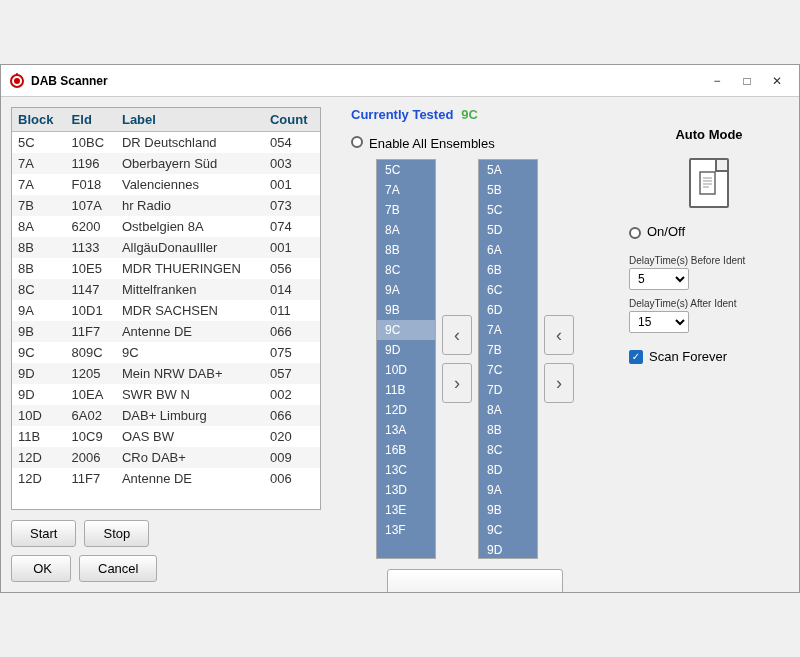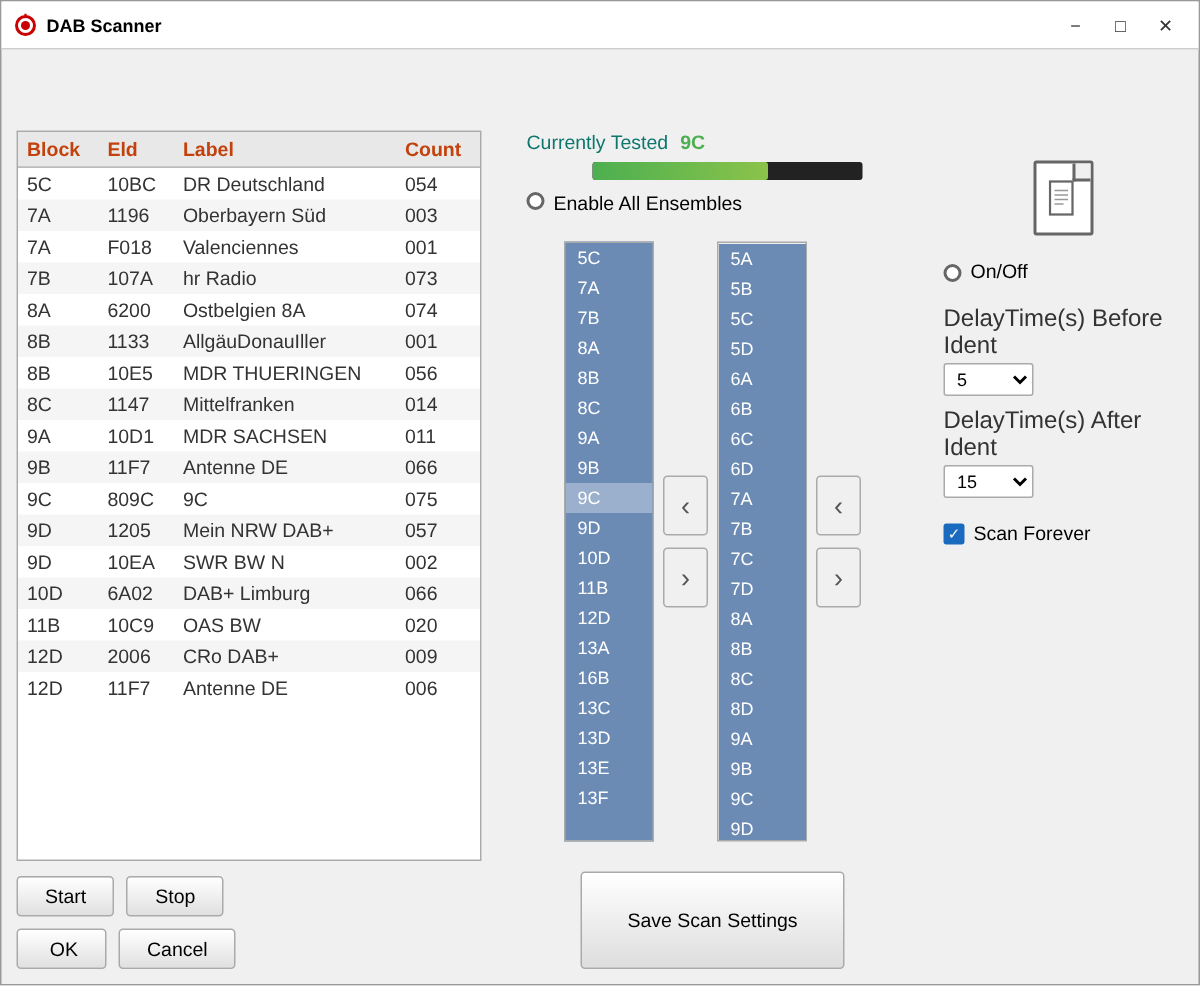"DAB Scanner" .window { gap: 44px -> none; height: 657px -> 529px }
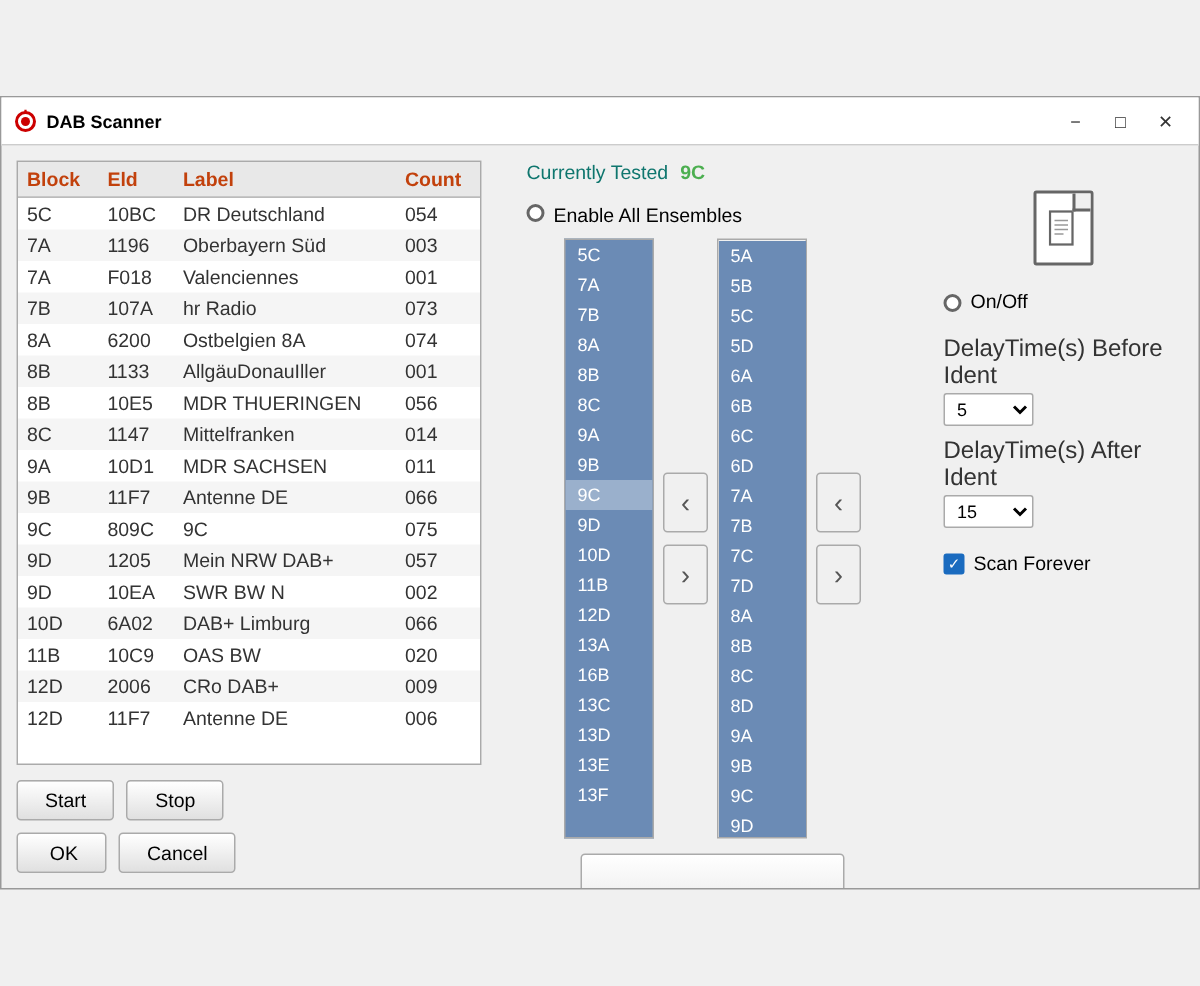"Block" thead th { color: #c2410c -> #0c4a6e }
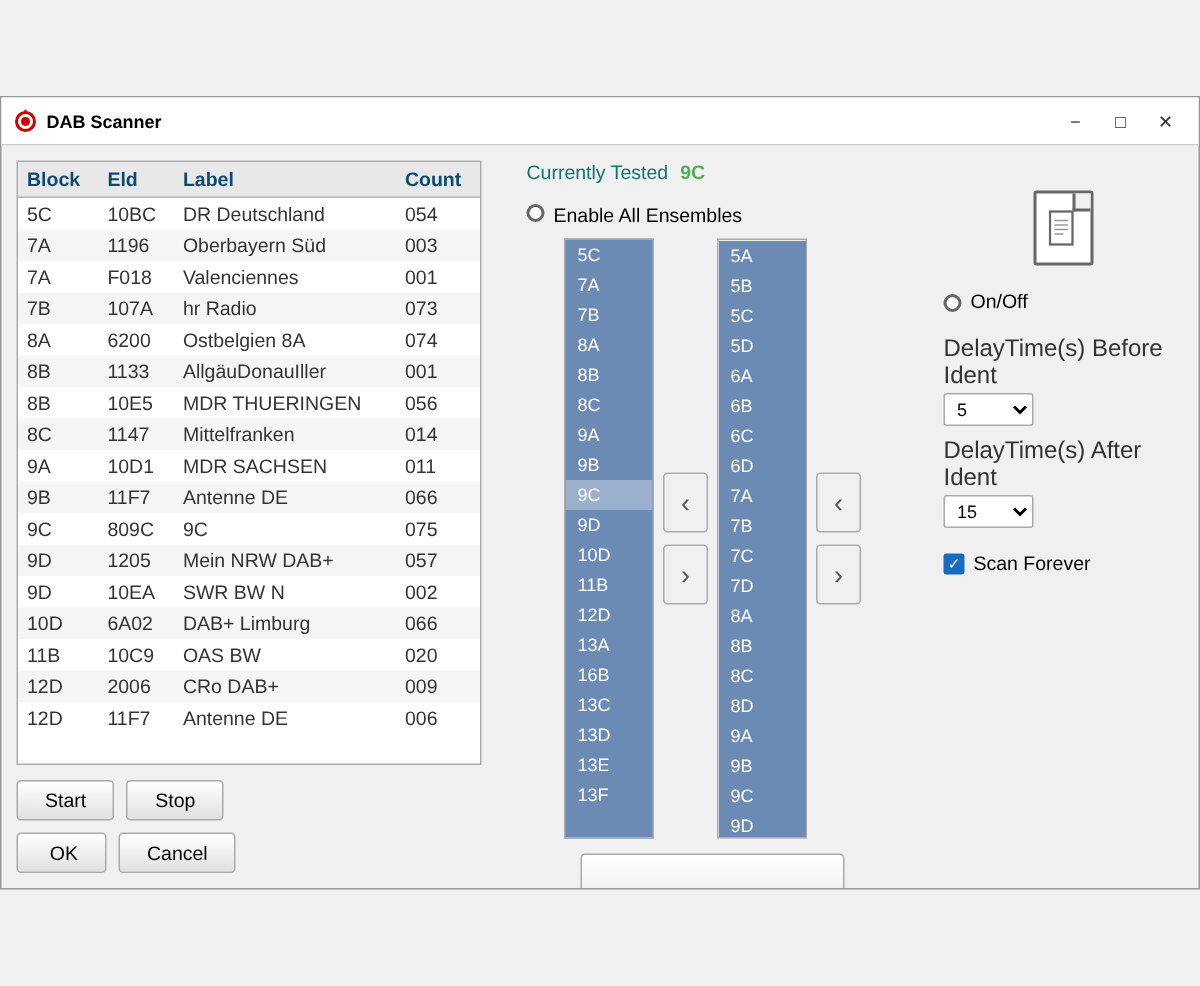"Currently Tested" .currently-tested-label { color: #0f766e -> #1d4ed8; font-weight: none -> bold }
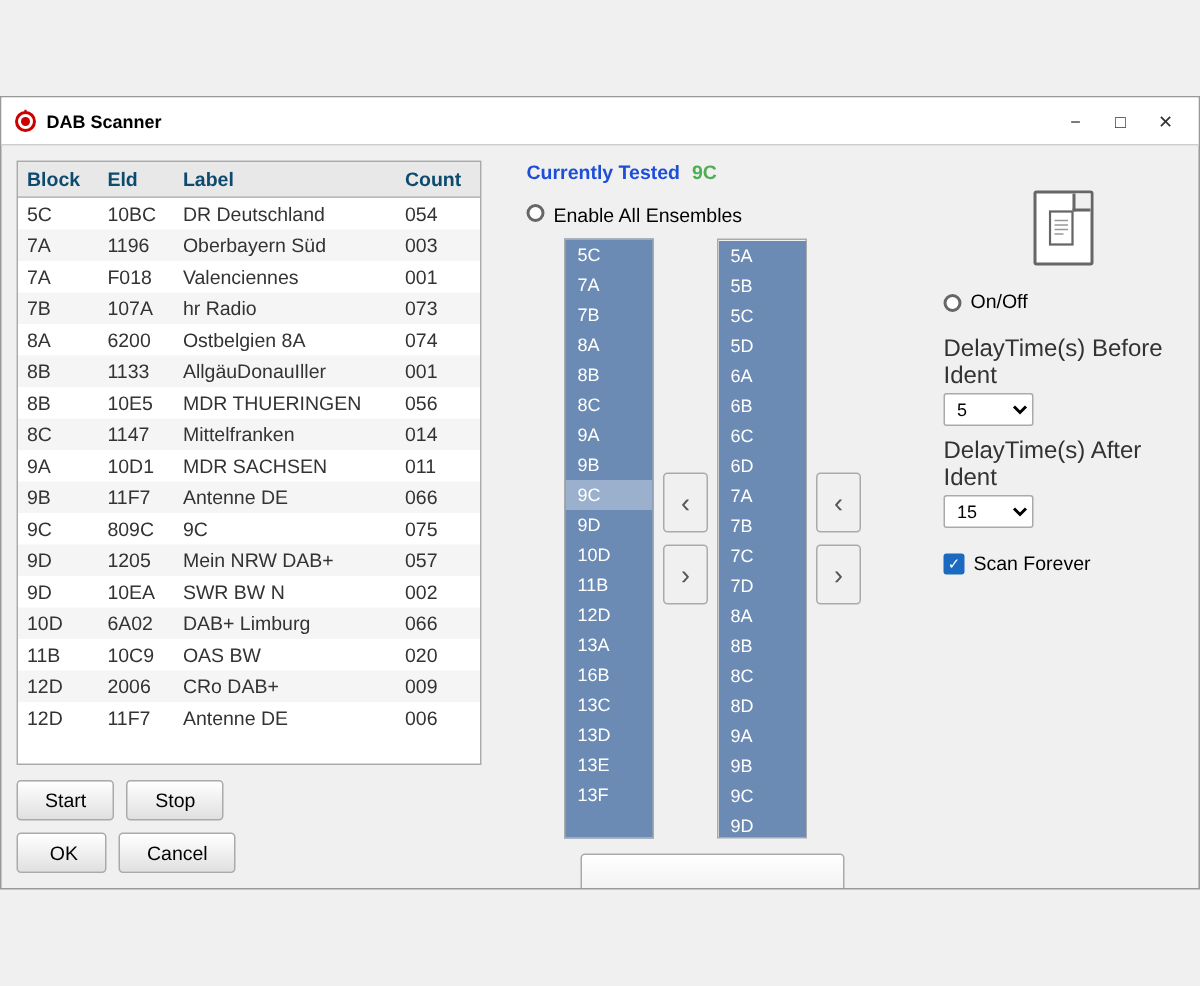"Auto Mode" div.auto-mode-title { html: none -> <div>Auto Mode</div> }
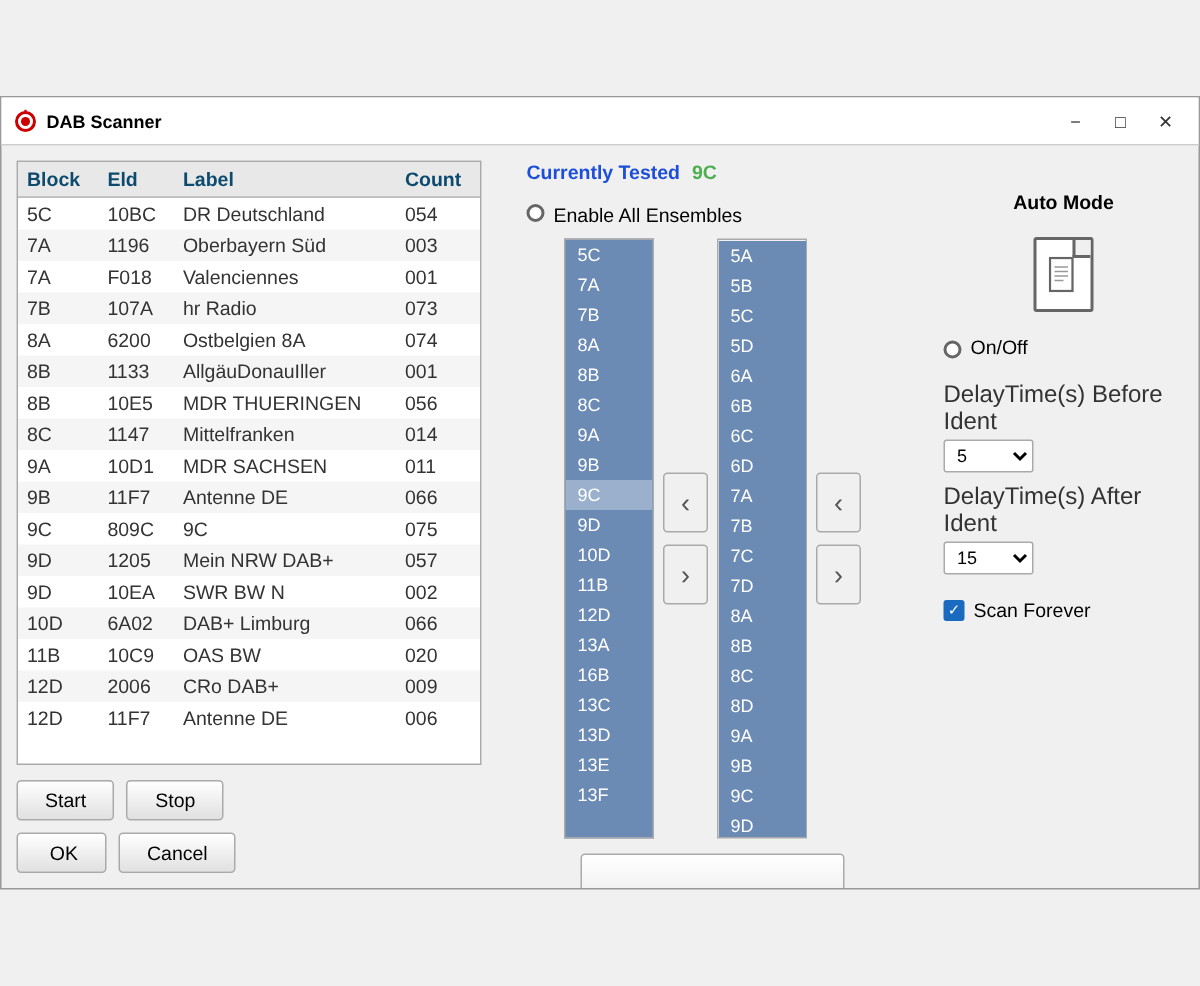"DelayTime(s) Before Ident" .delay-label { font-size: 16px -> 10px }
